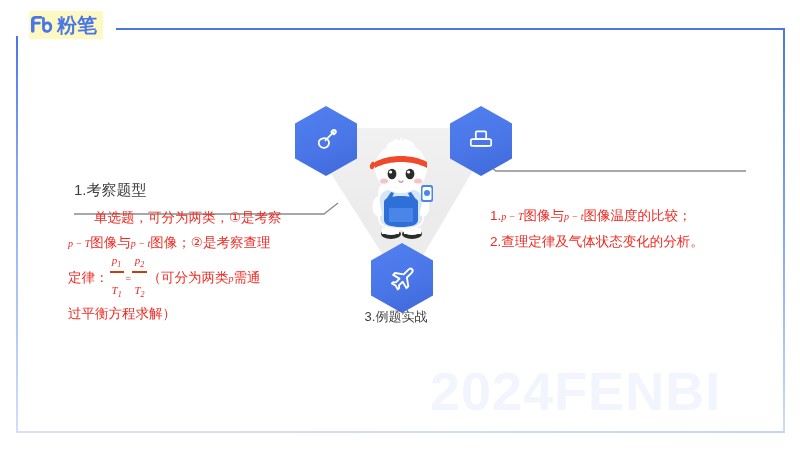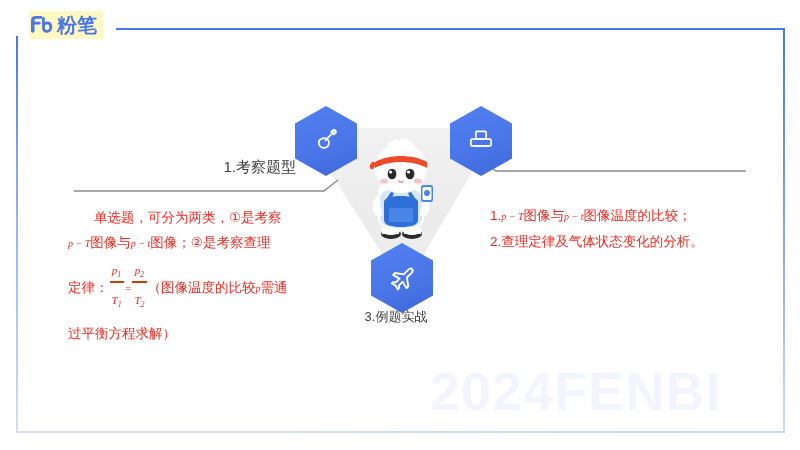"1.考察题型" .head-left .head-label { margin-top: none -> 23px; text-align: right -> left }
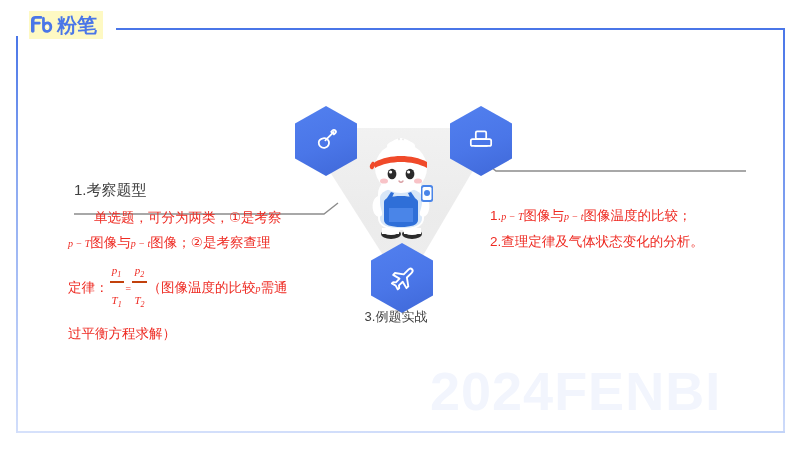"p1" .frac { margin: 10px 1px -> 0 1px }
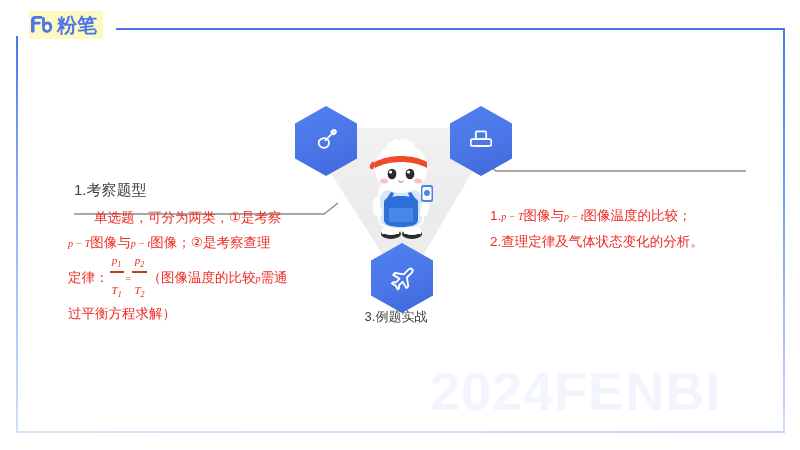"（图像温度的比较" span { text: 图像温度的比较 -> 可分为两类 }
